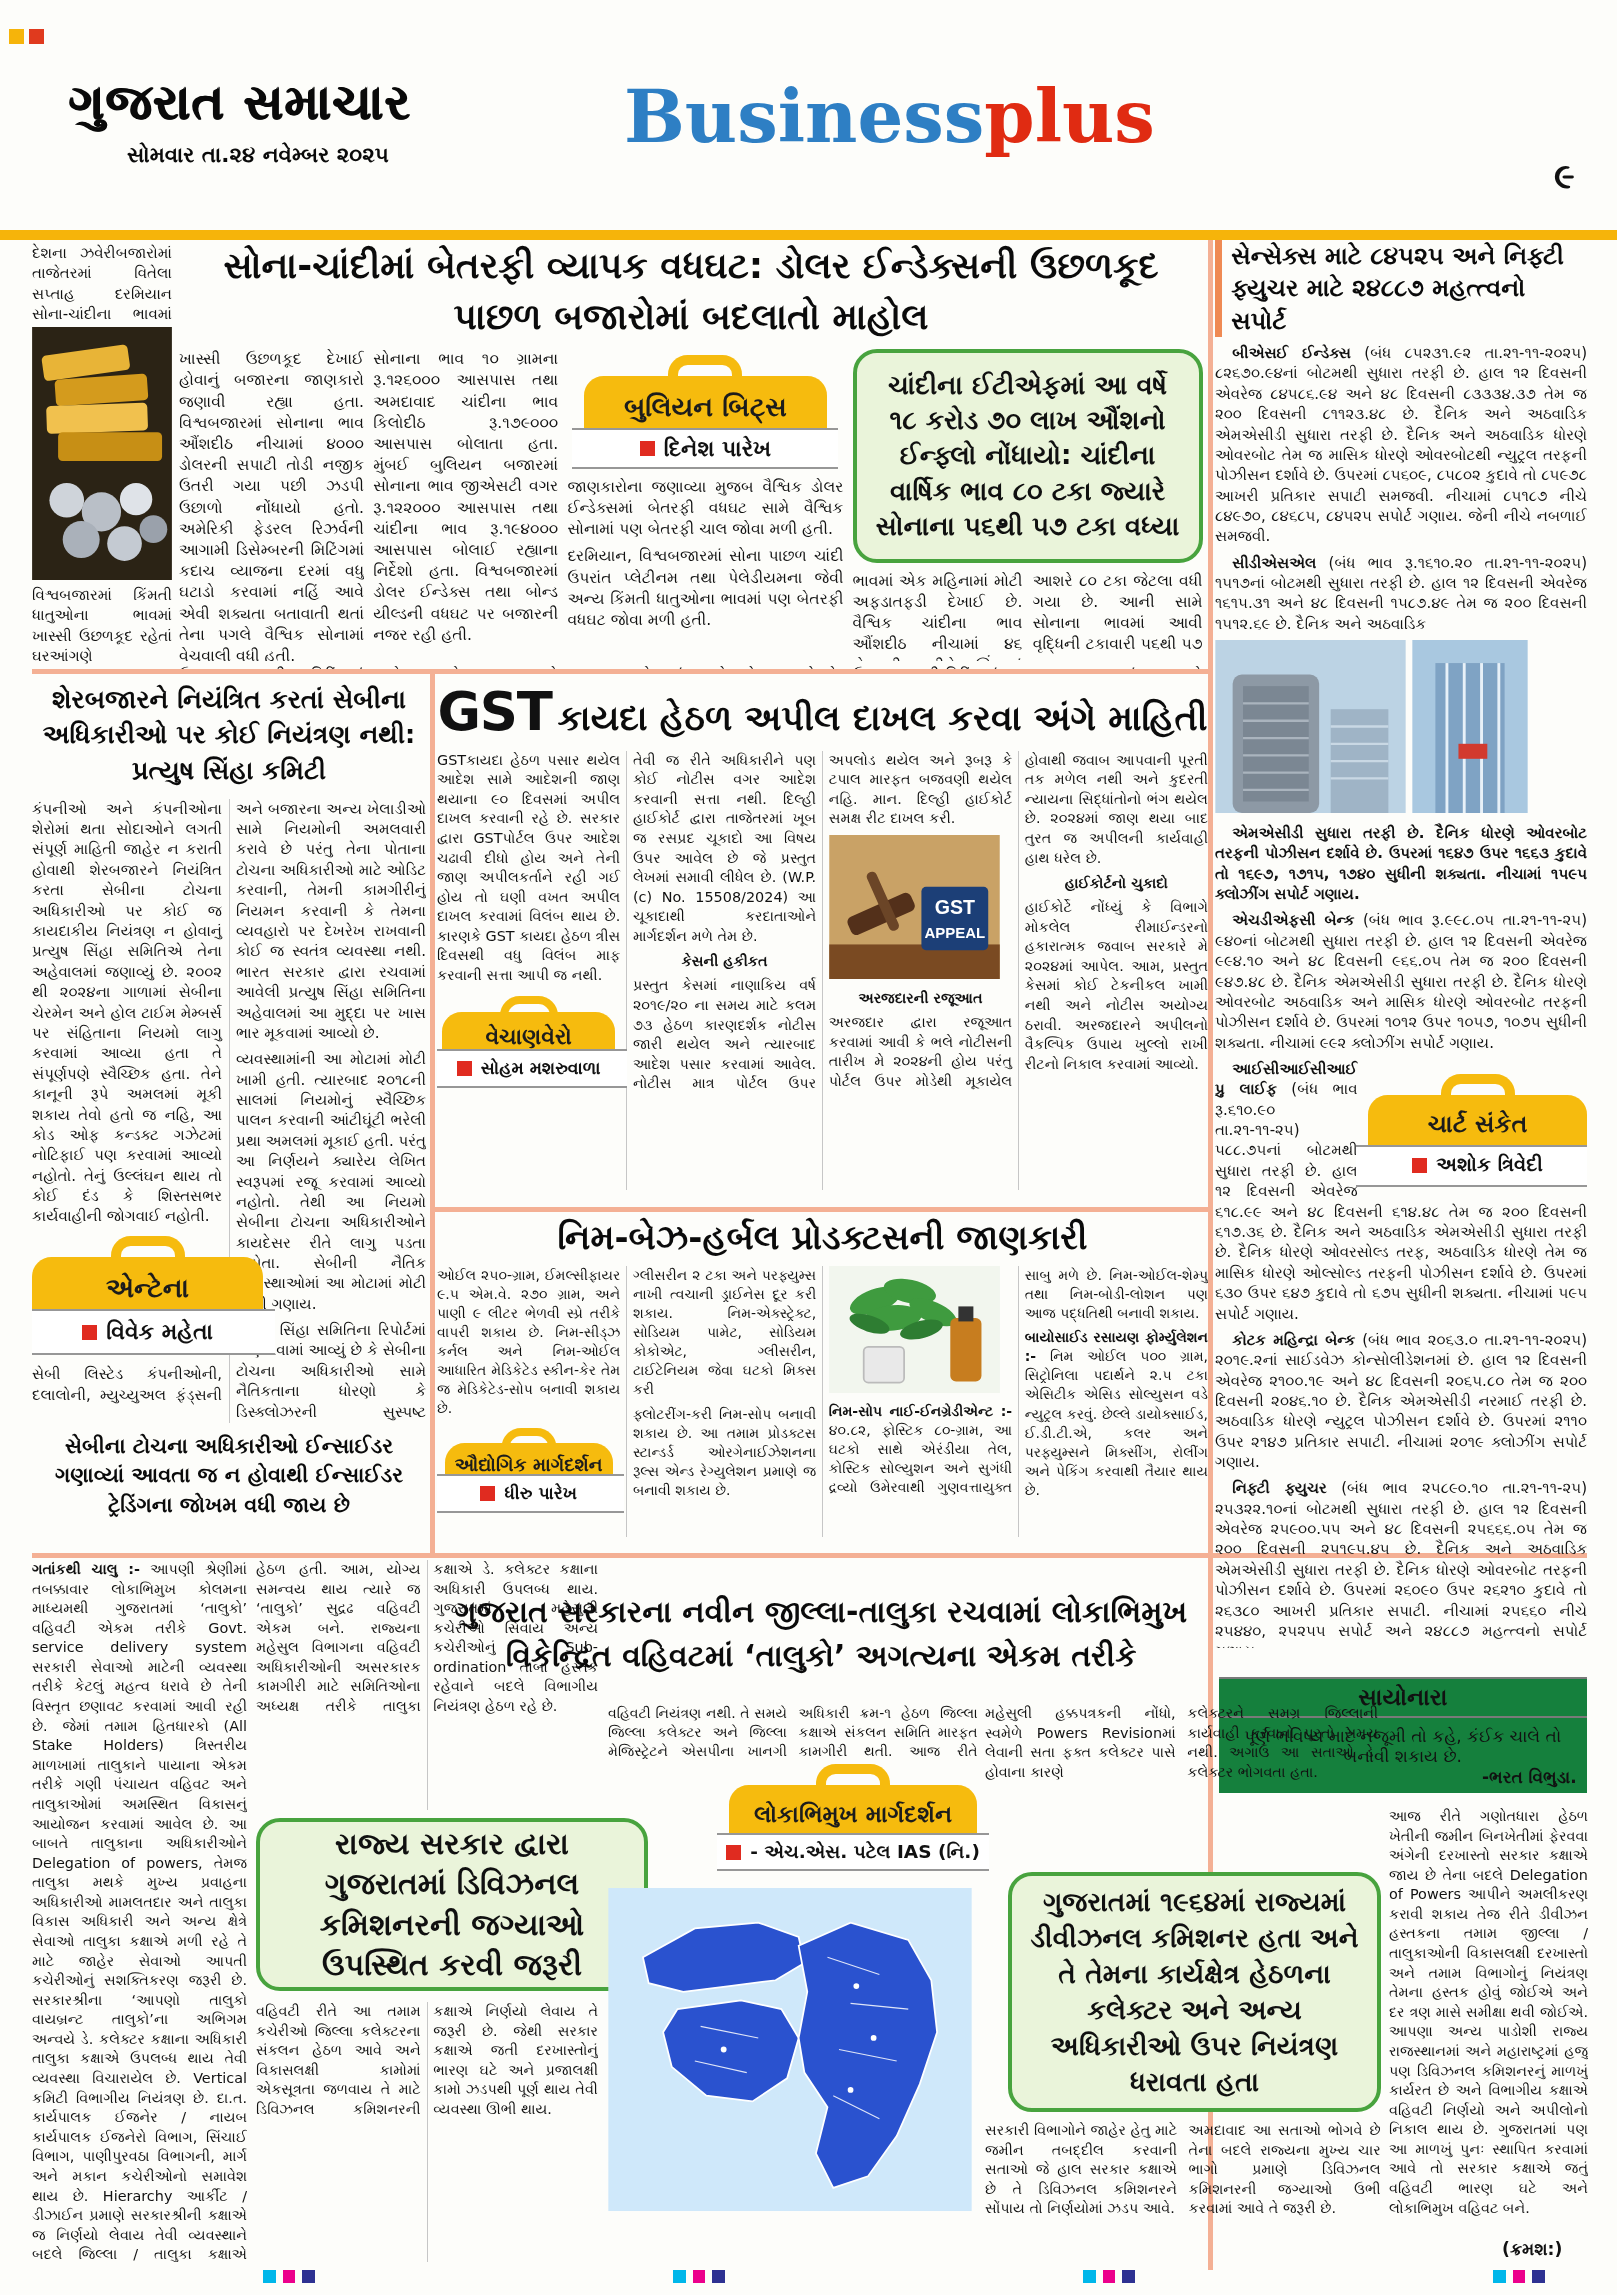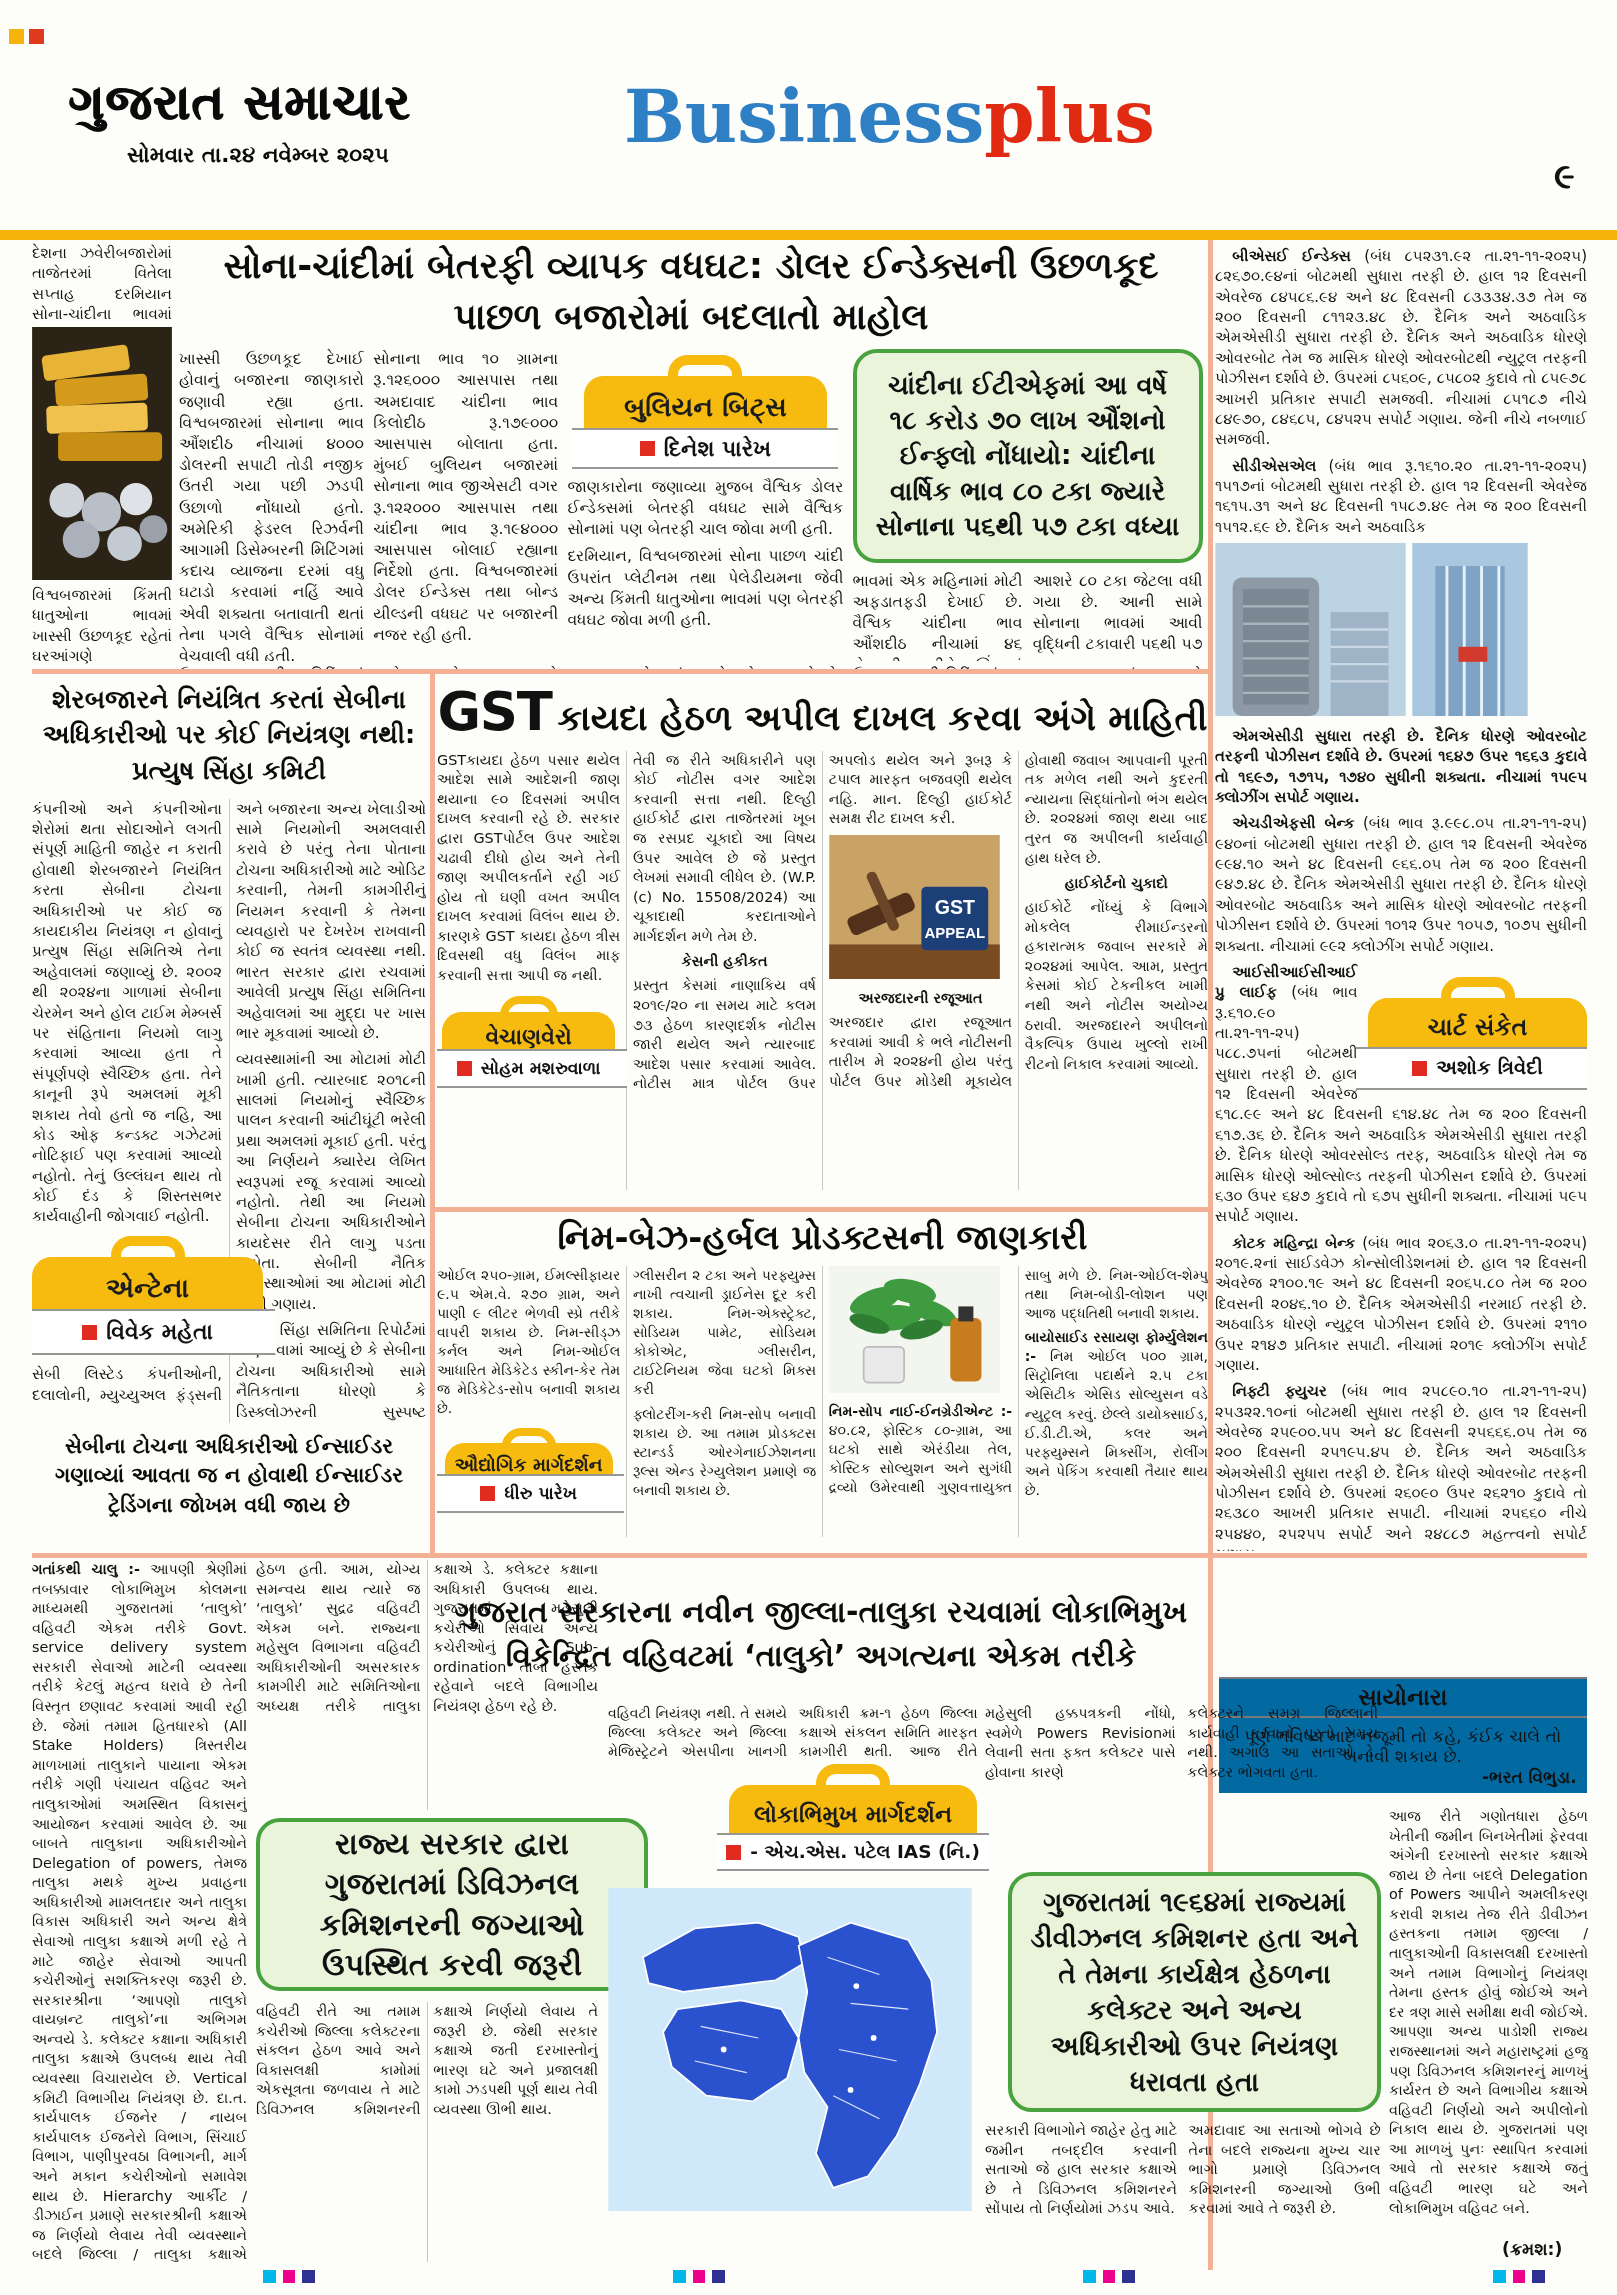"સેન્સેક્સ માટે ૮૪૫૨૫ અને નિફ્ટી" div.hl { html: none -> <div>સેન્સેક્સ માટે ૮૪૫૨૫ અને નિફ્ટી ફ્યુચર માટે ૨૪૮૮૭ મહત્ત્વનો સપોર્ટ</div> }
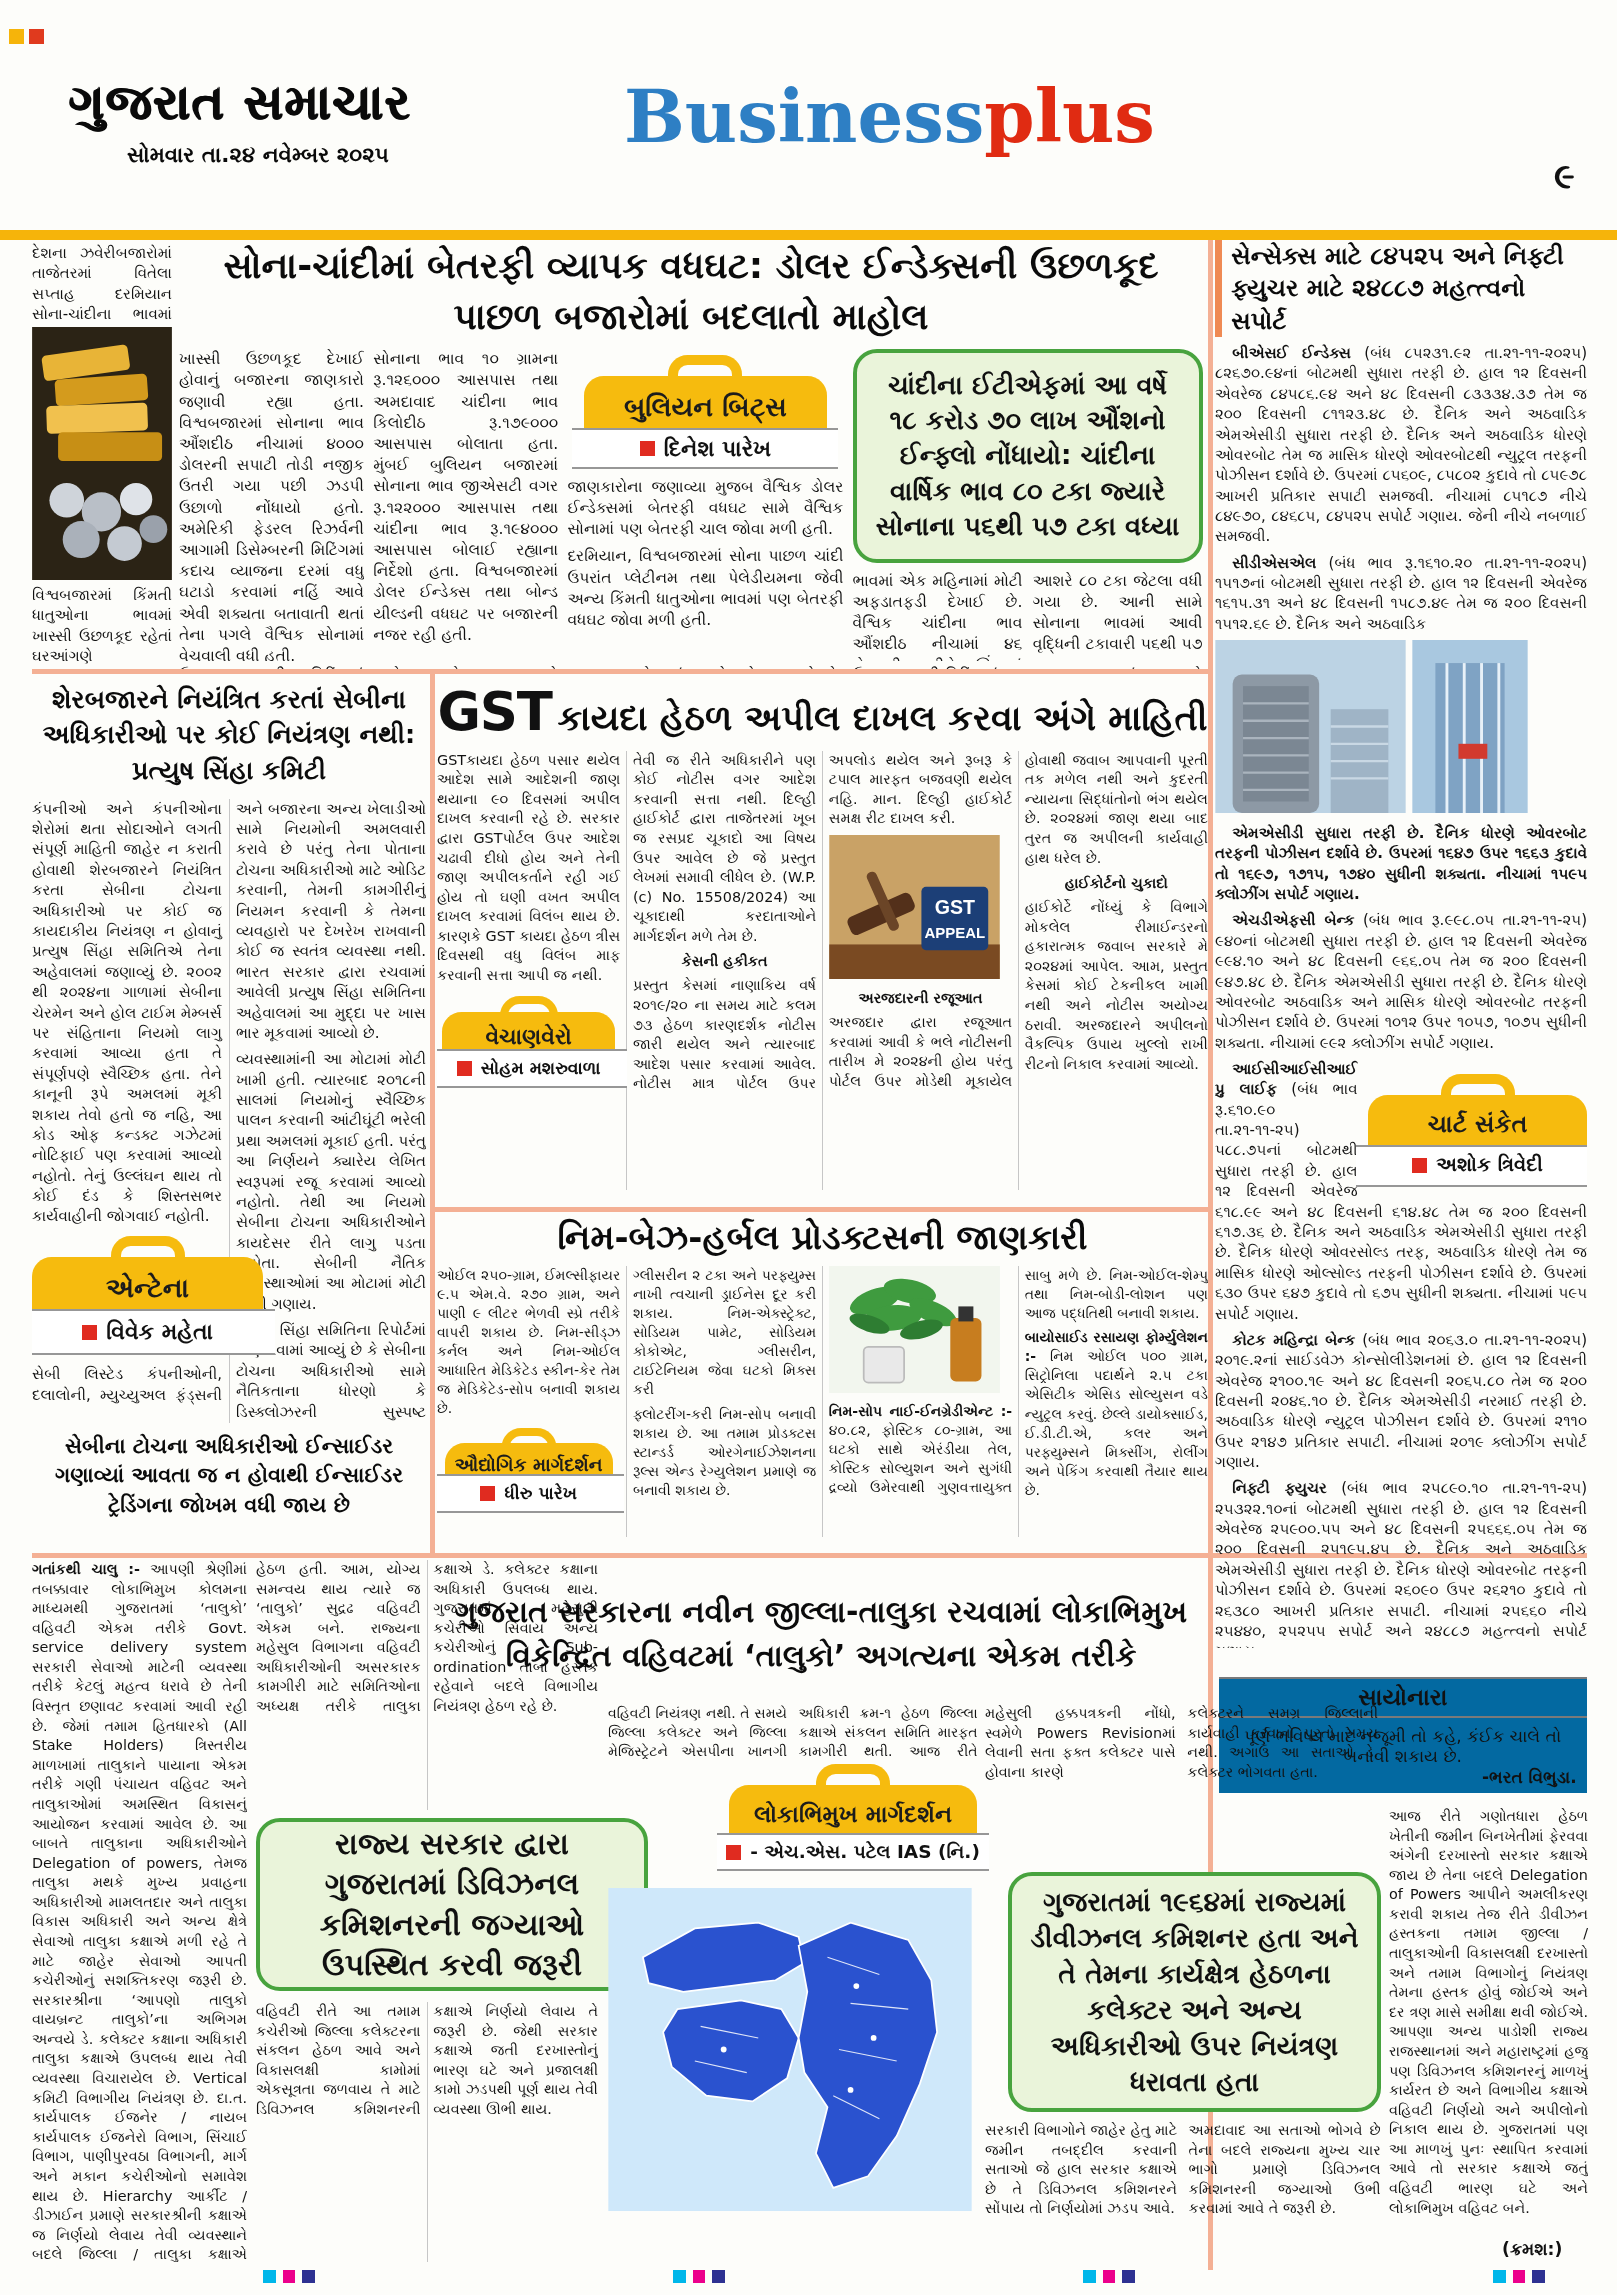"સાયોનારા" .sayo { background: #0369a1 -> #15803d }
